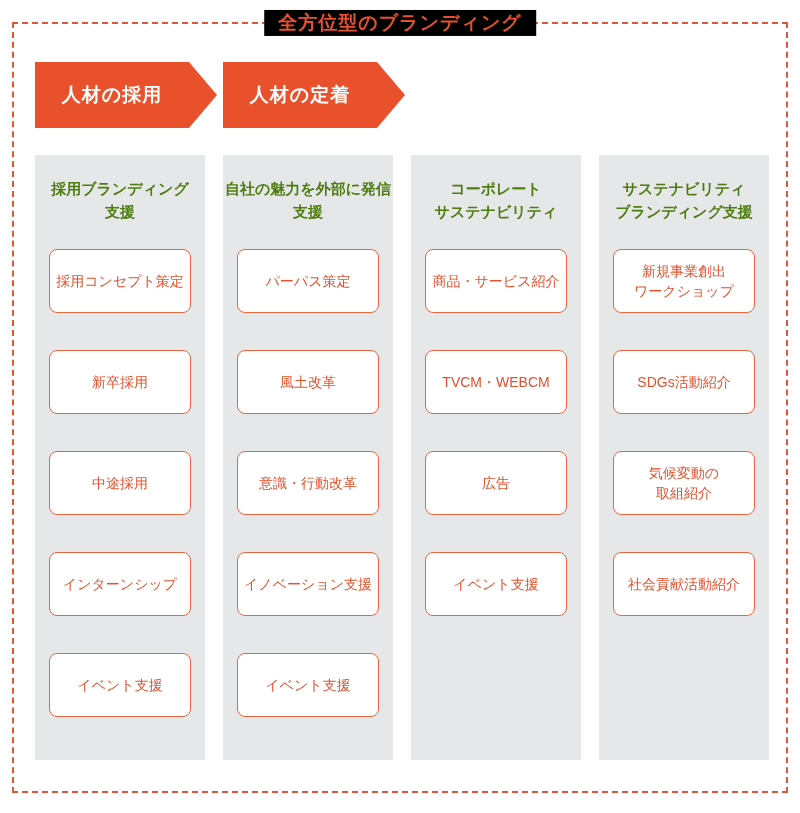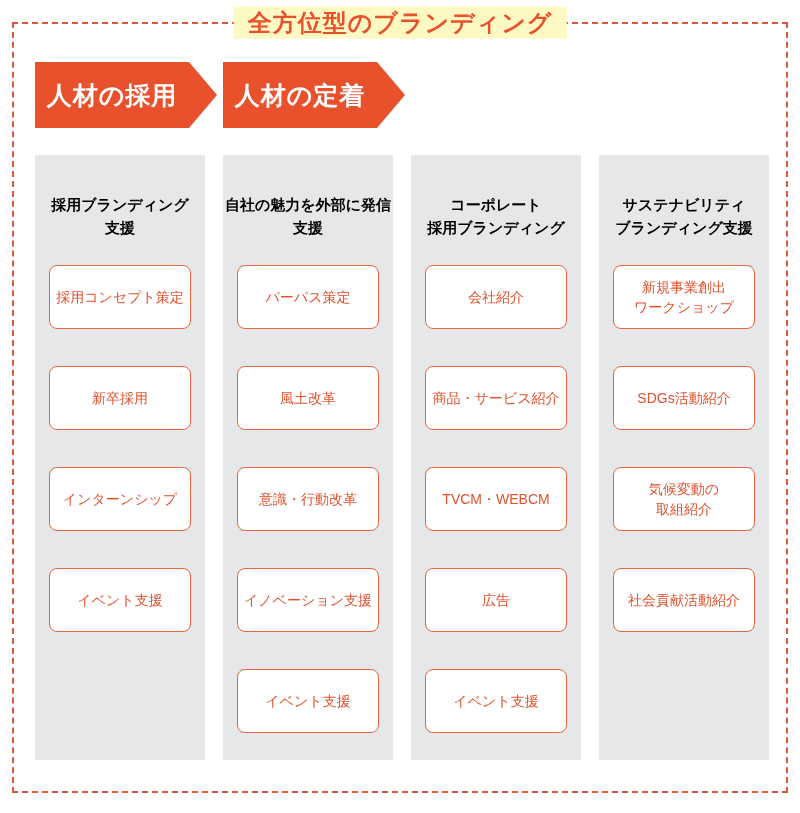"全方位型のブランディング" .diagram-title { background: #fef9c3 -> #000000; font-size: 24px -> 19px }
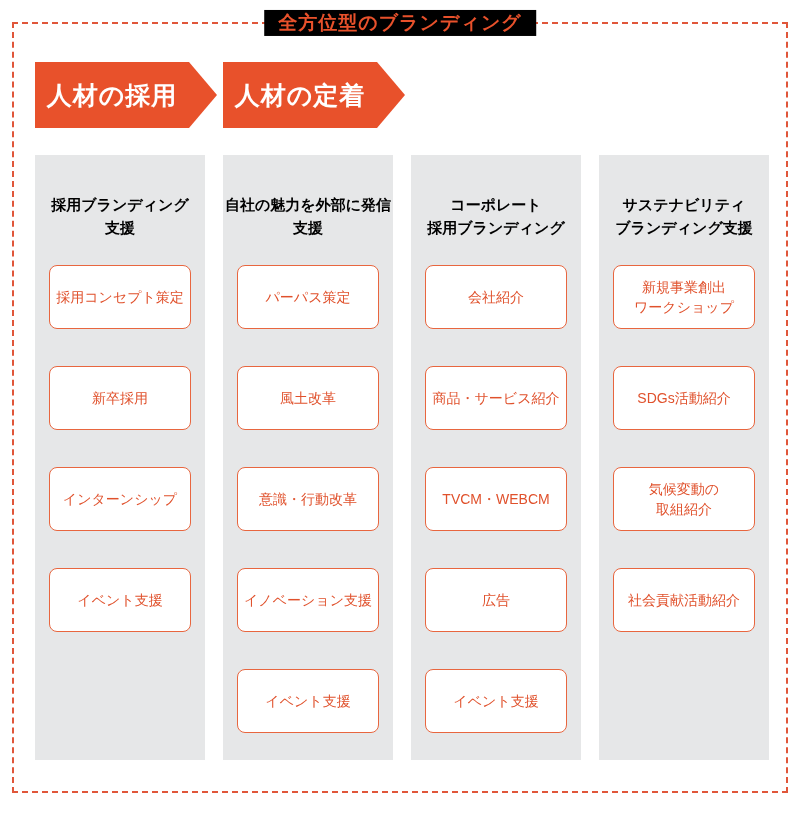"人材の採用" .arrow { font-size: 25px -> 19px }
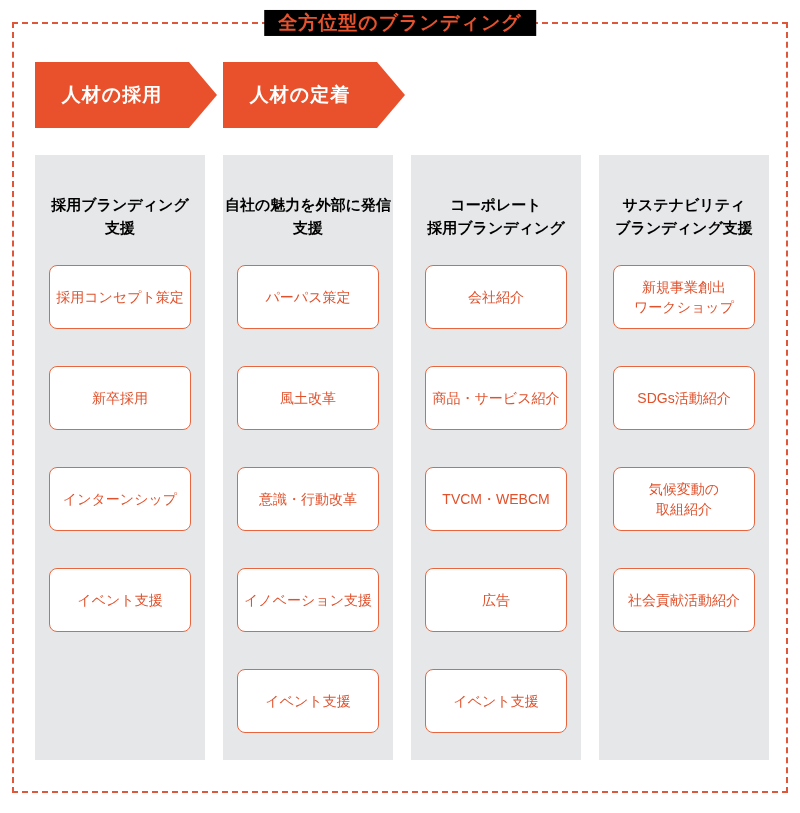"採用ブランディング" .col-header { color: #000000 -> #4d7c0f; margin-top: 36px -> 20px }
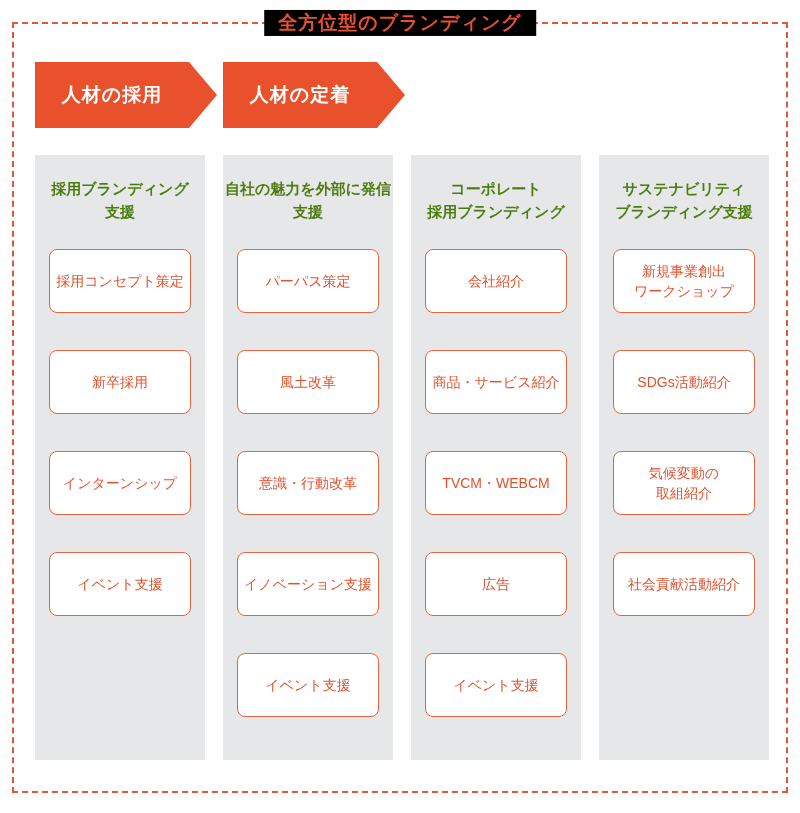"コーポレート" div.col-header { text: 採用ブランディング -> サステナビリティ }
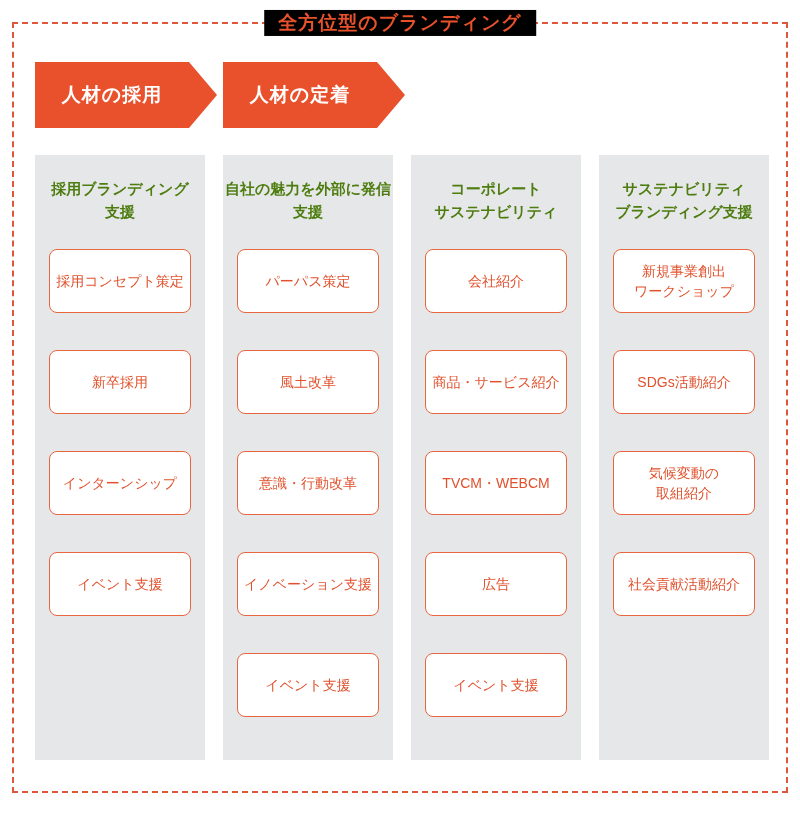"会社紹介" div.item { html: <div>会社紹介</div> -> none }
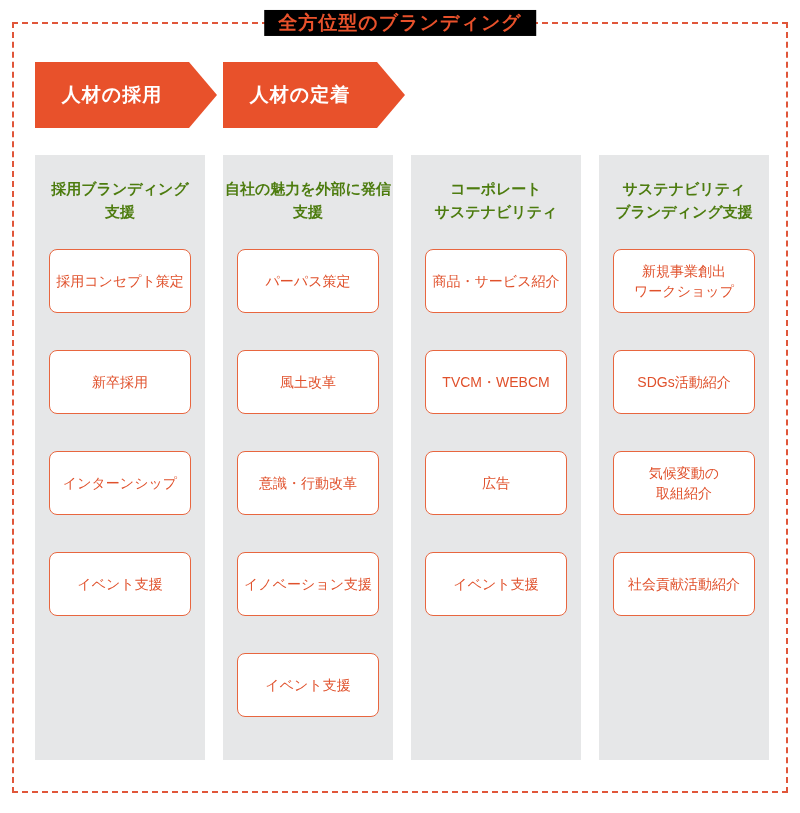"中途採用" div.item { html: none -> <div>中途採用</div> }
